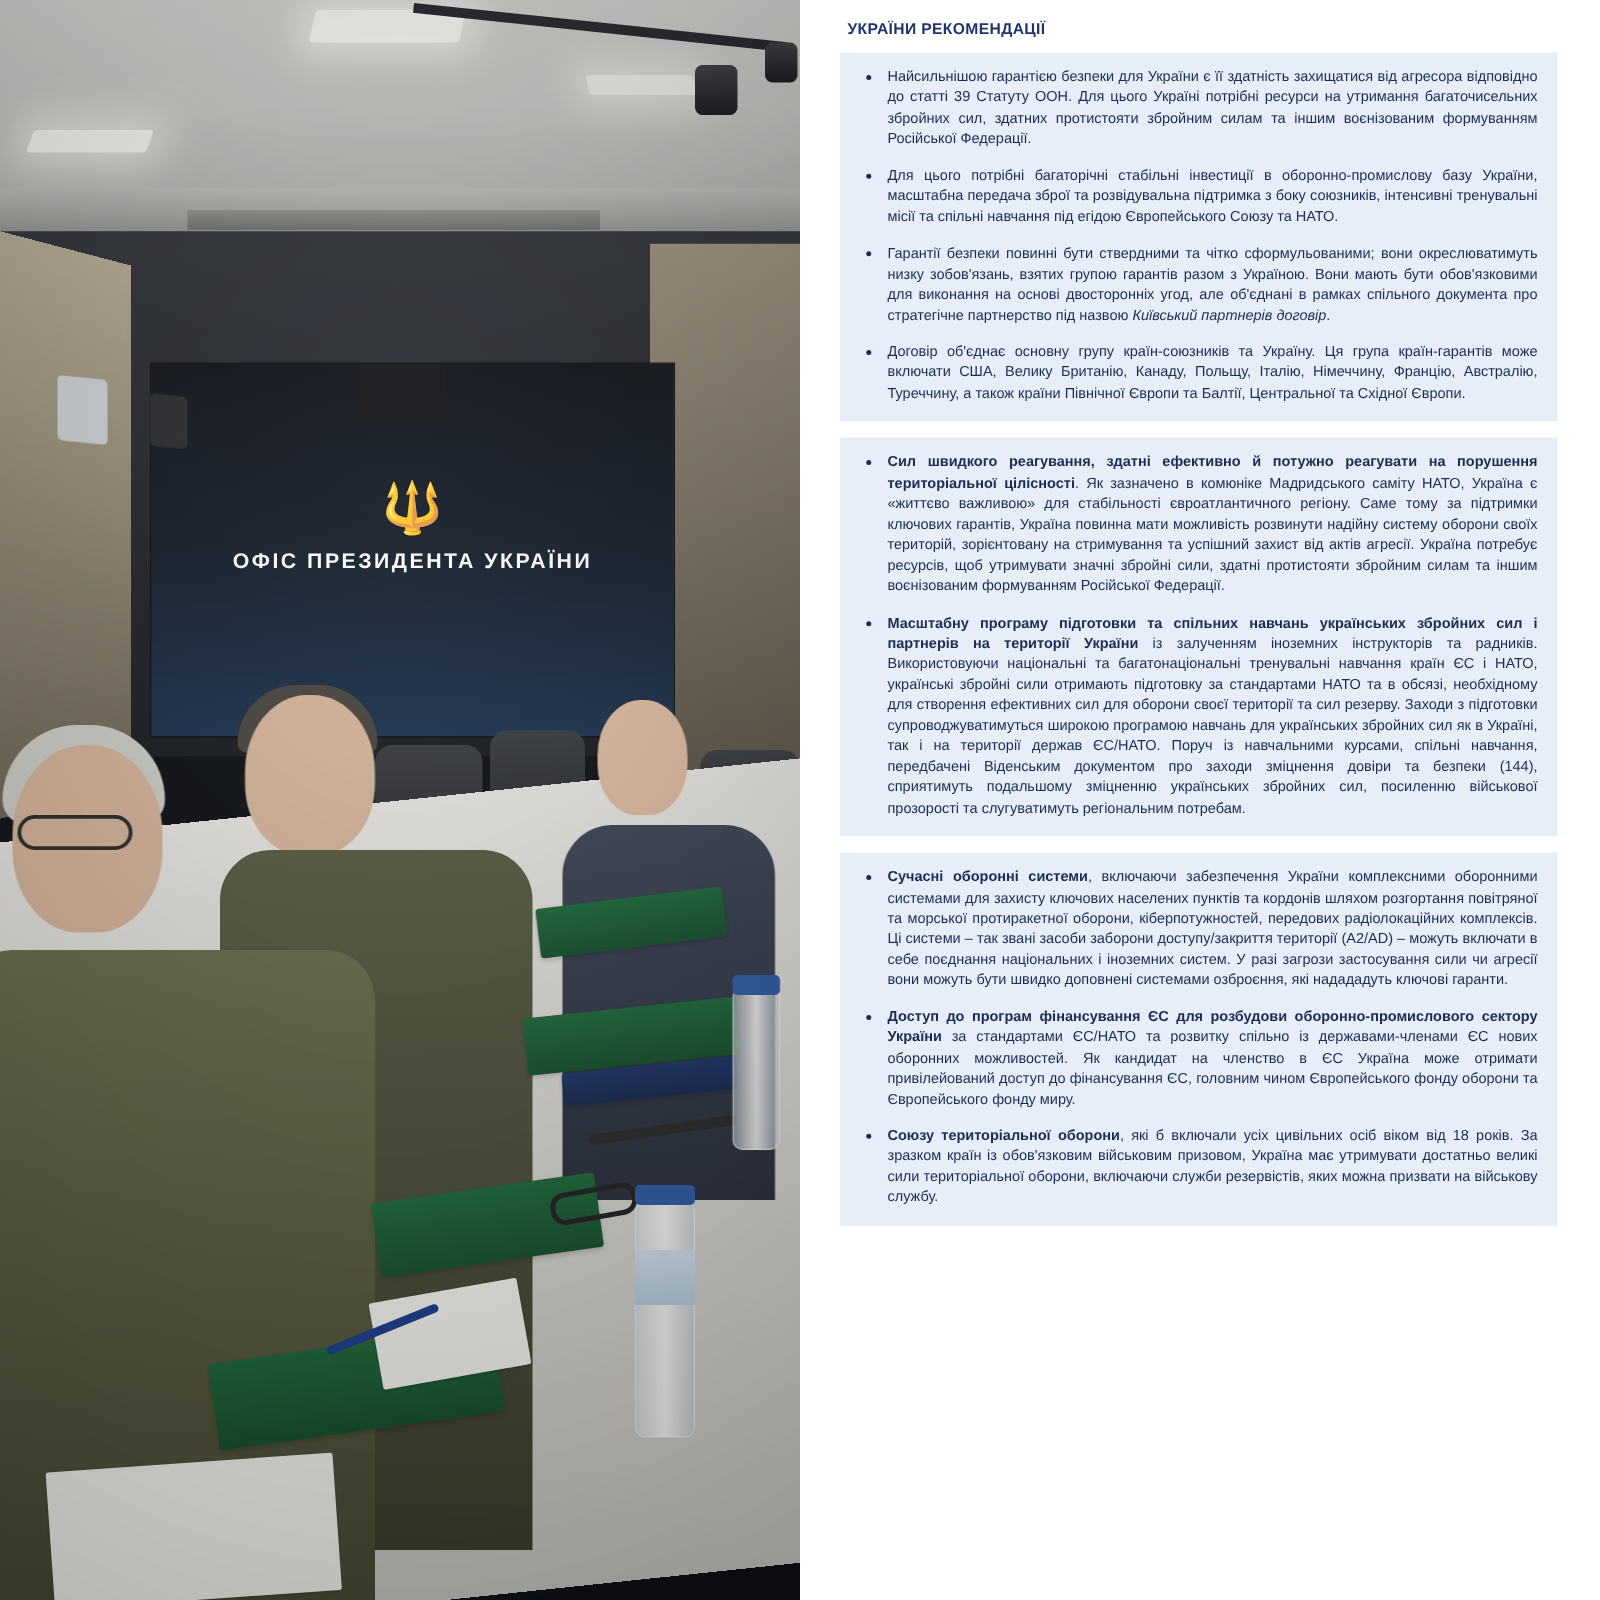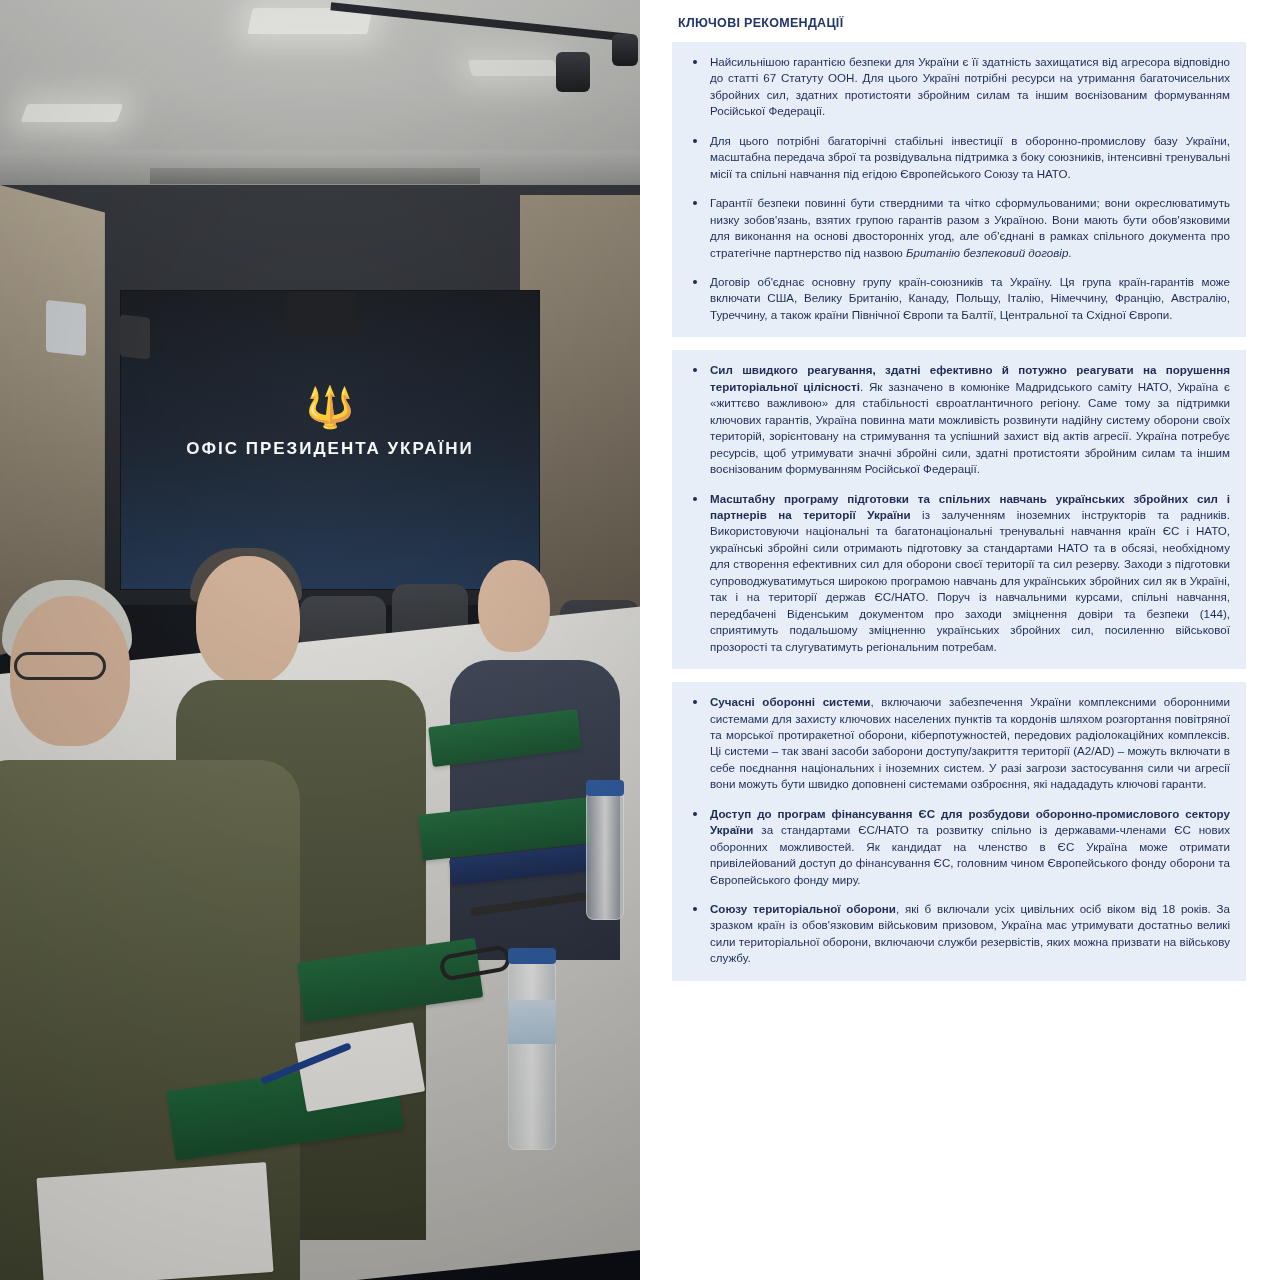"КЛЮЧОВІ РЕКОМЕНДАЦІЇ" div.doc-heading { text: КЛЮЧОВІ -> УКРАЇНИ }
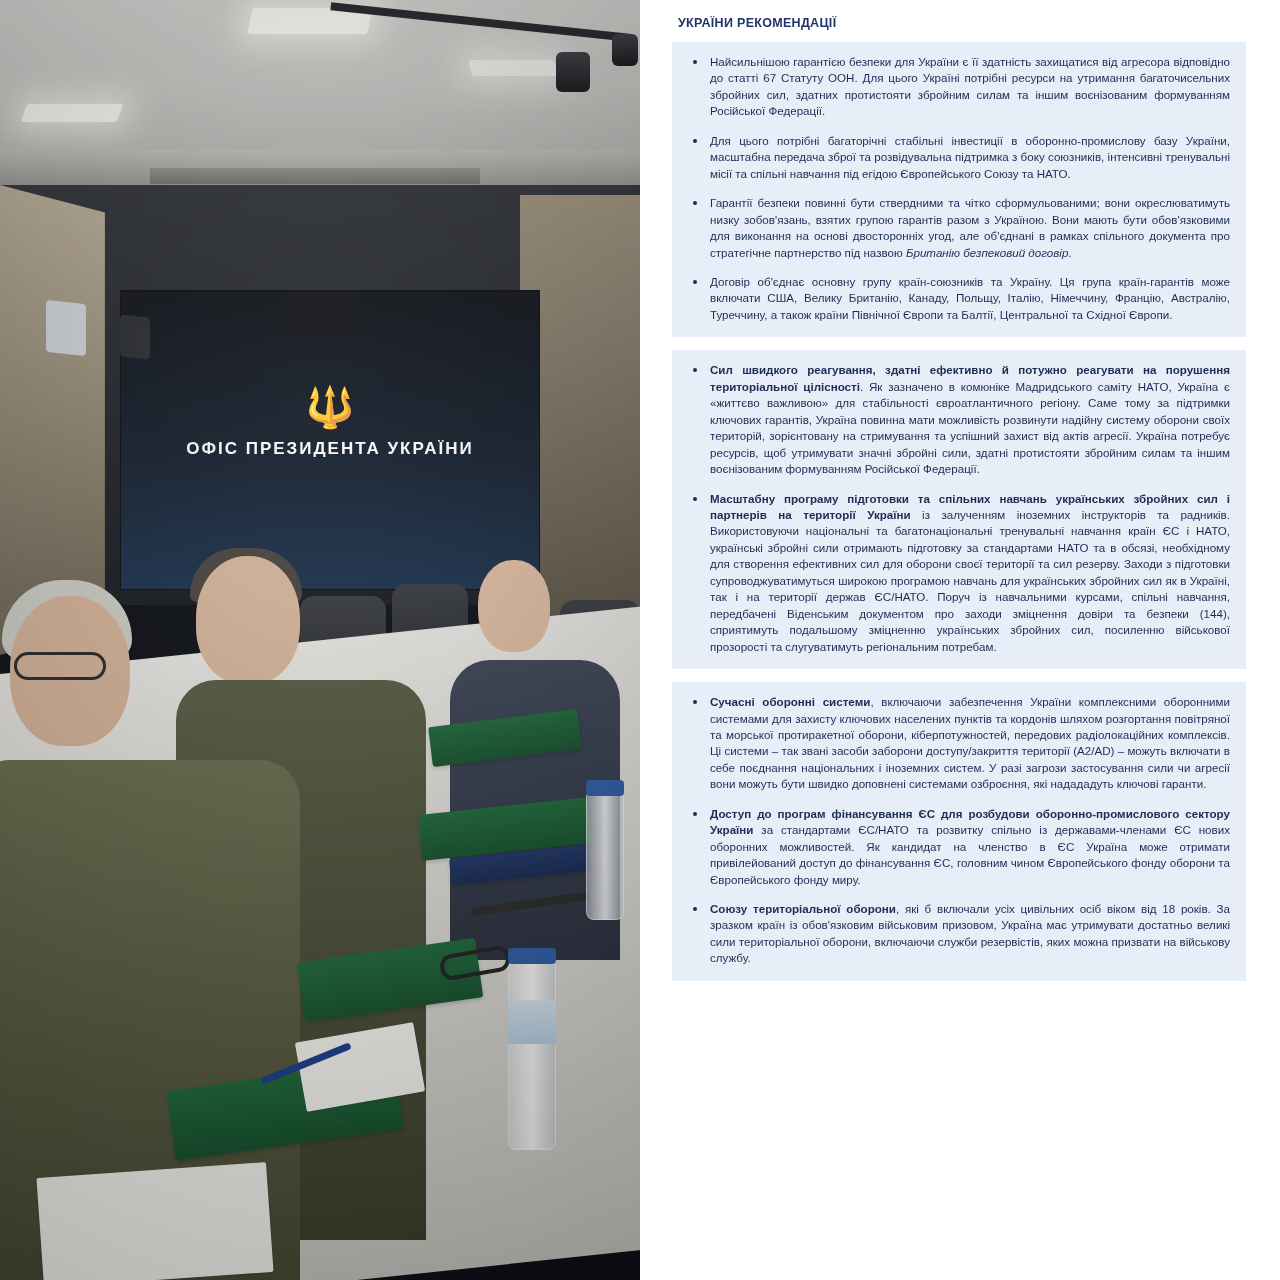"Найсильнішою гарантією безпеки для" span { text: 67 -> 39 }
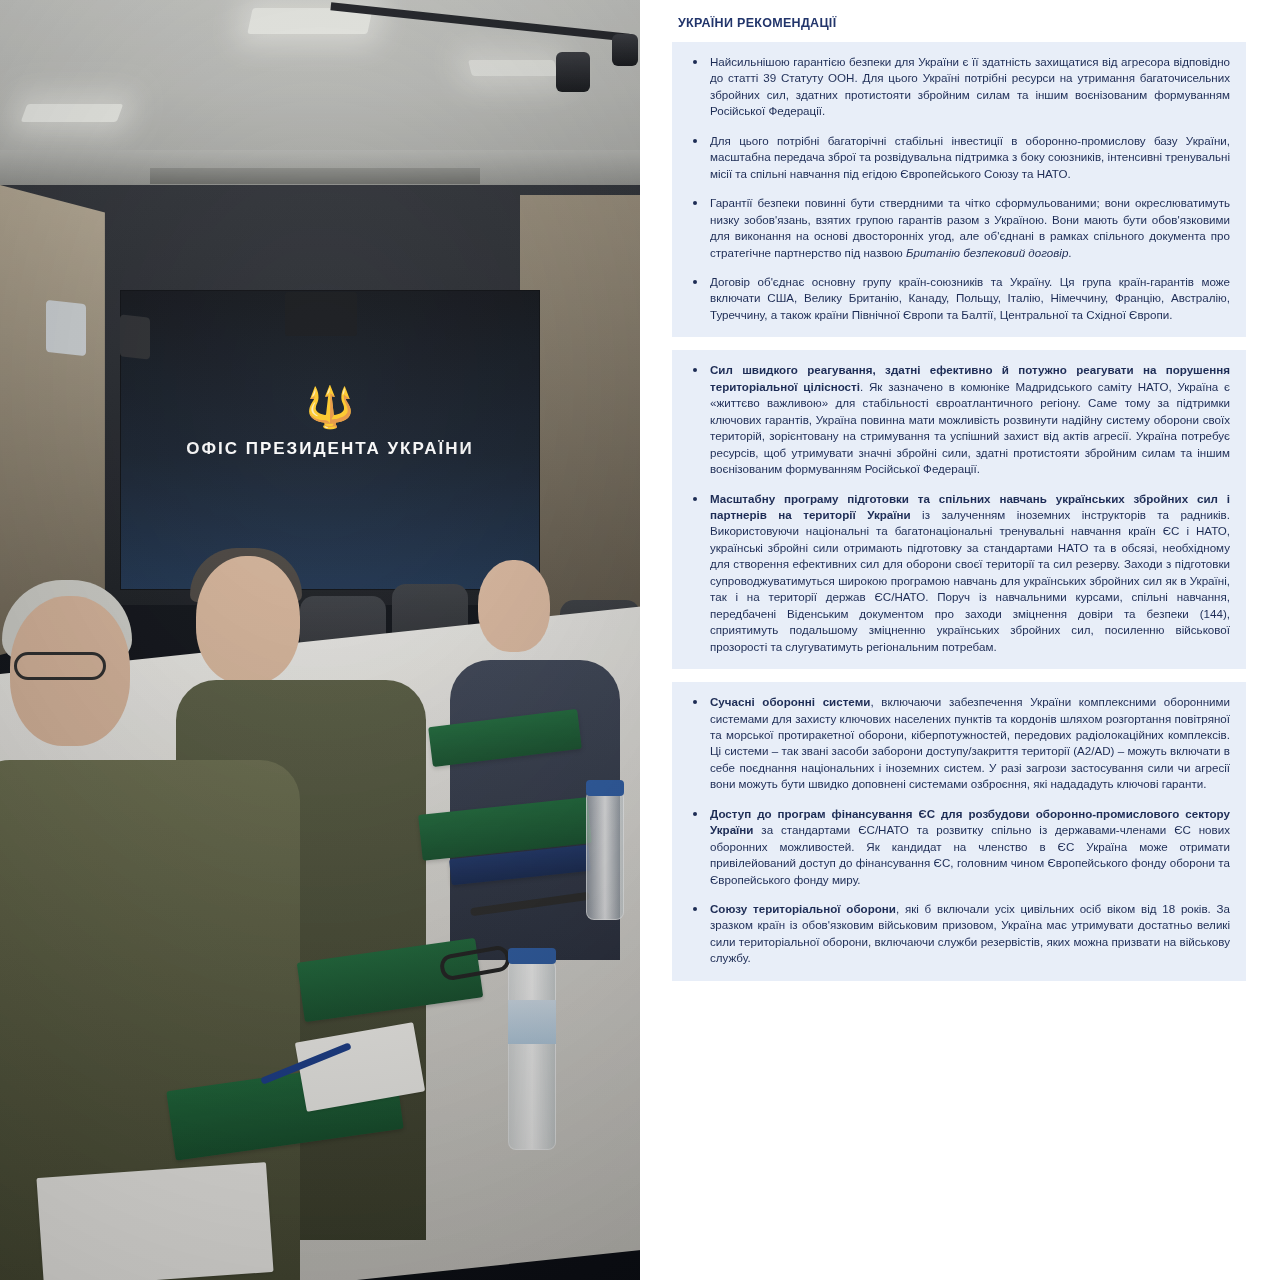"Британію безпековий договір" span.i { text: Британію безпековий -> Київський партнерів }
